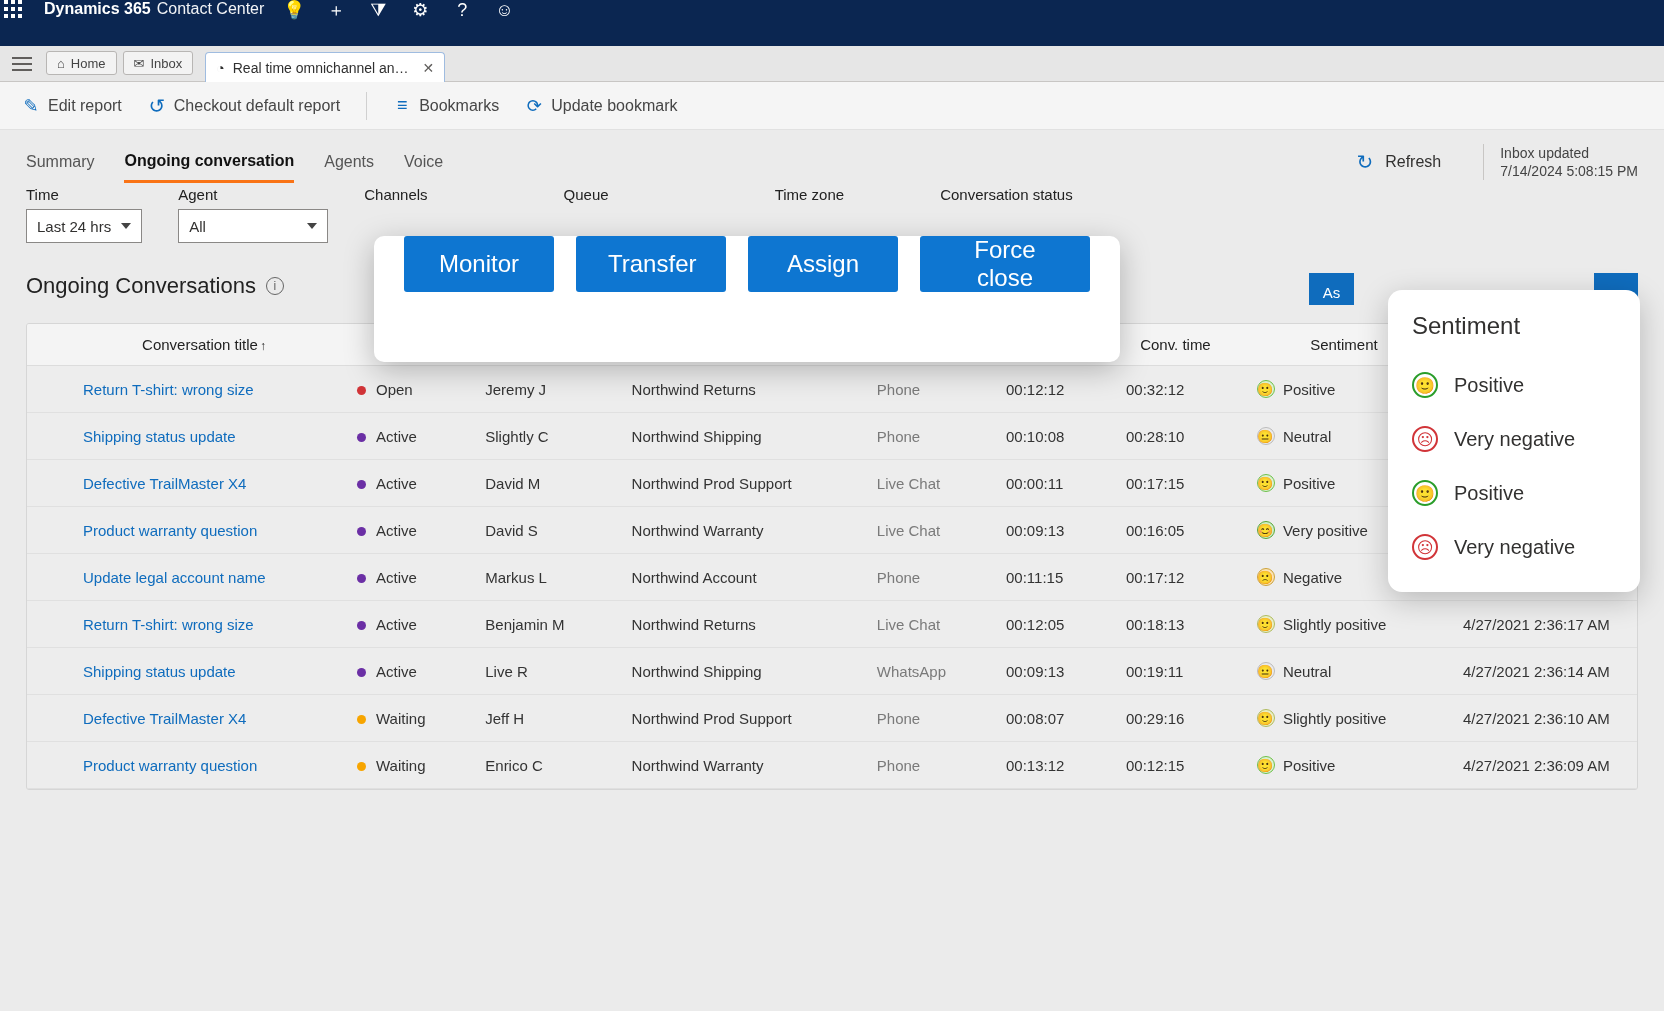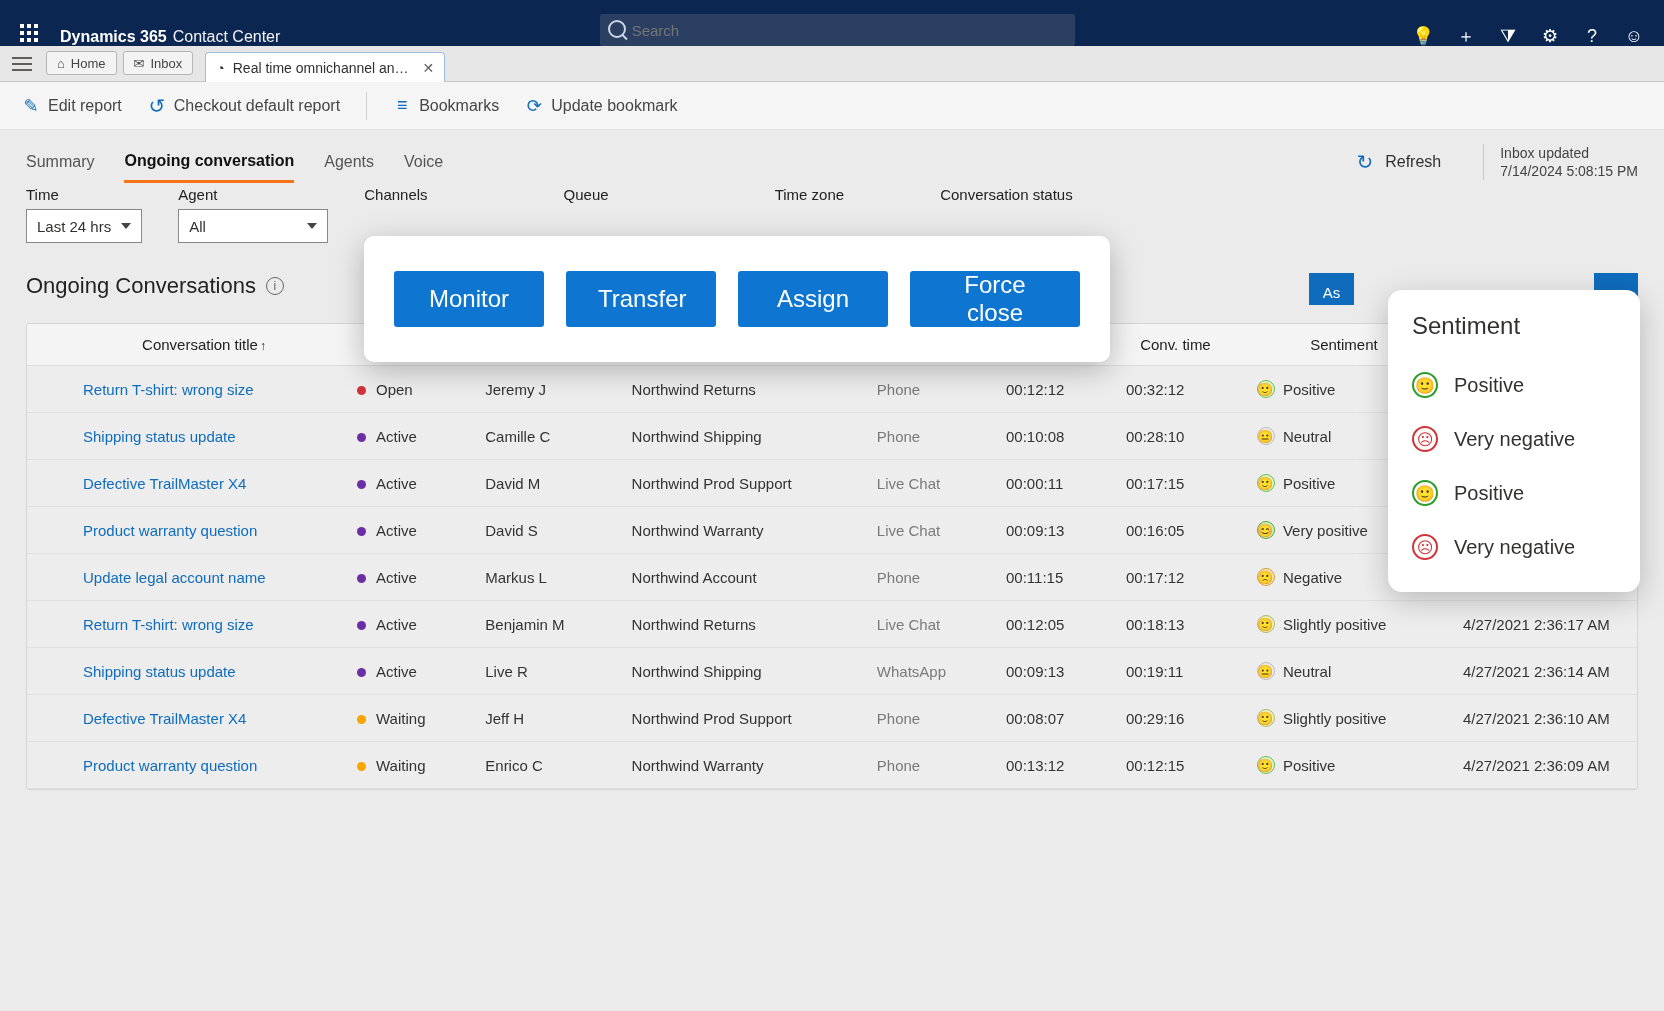"Dynamics 365" .topbar { align-items: flex-end -> flex-start; padding: 0 20px -> 0 4px }
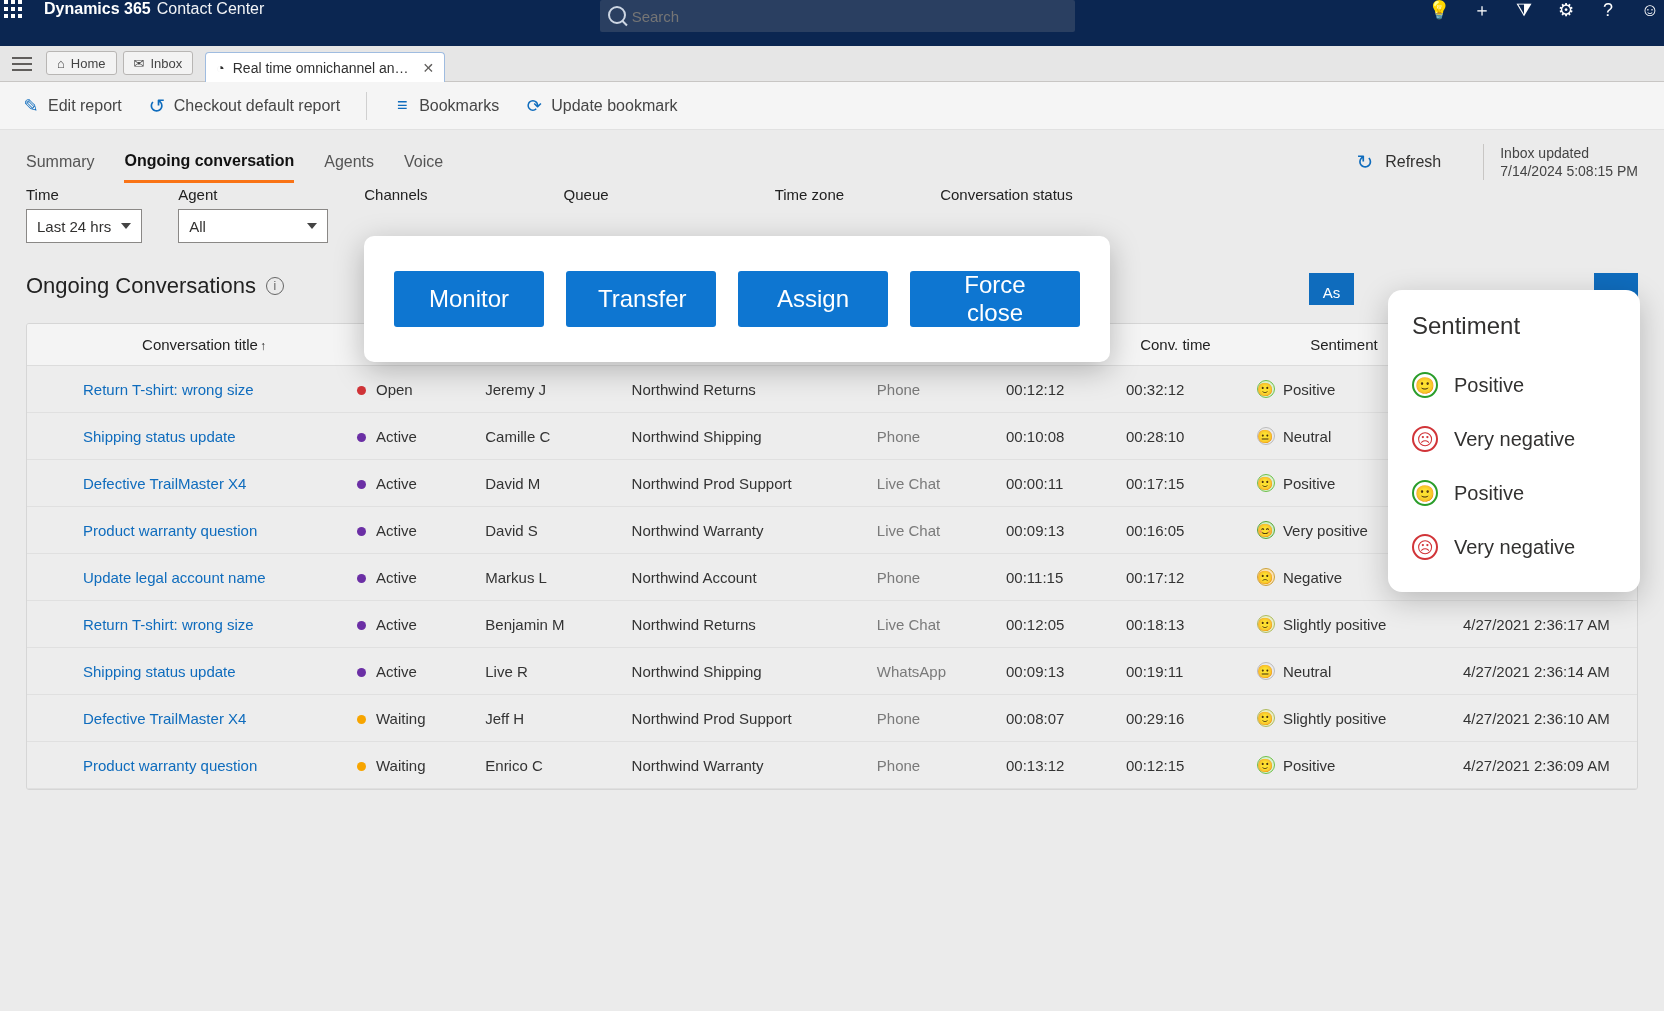"Search" div.search-wrap { html: <div> <span></span> <input> </div> -> none }
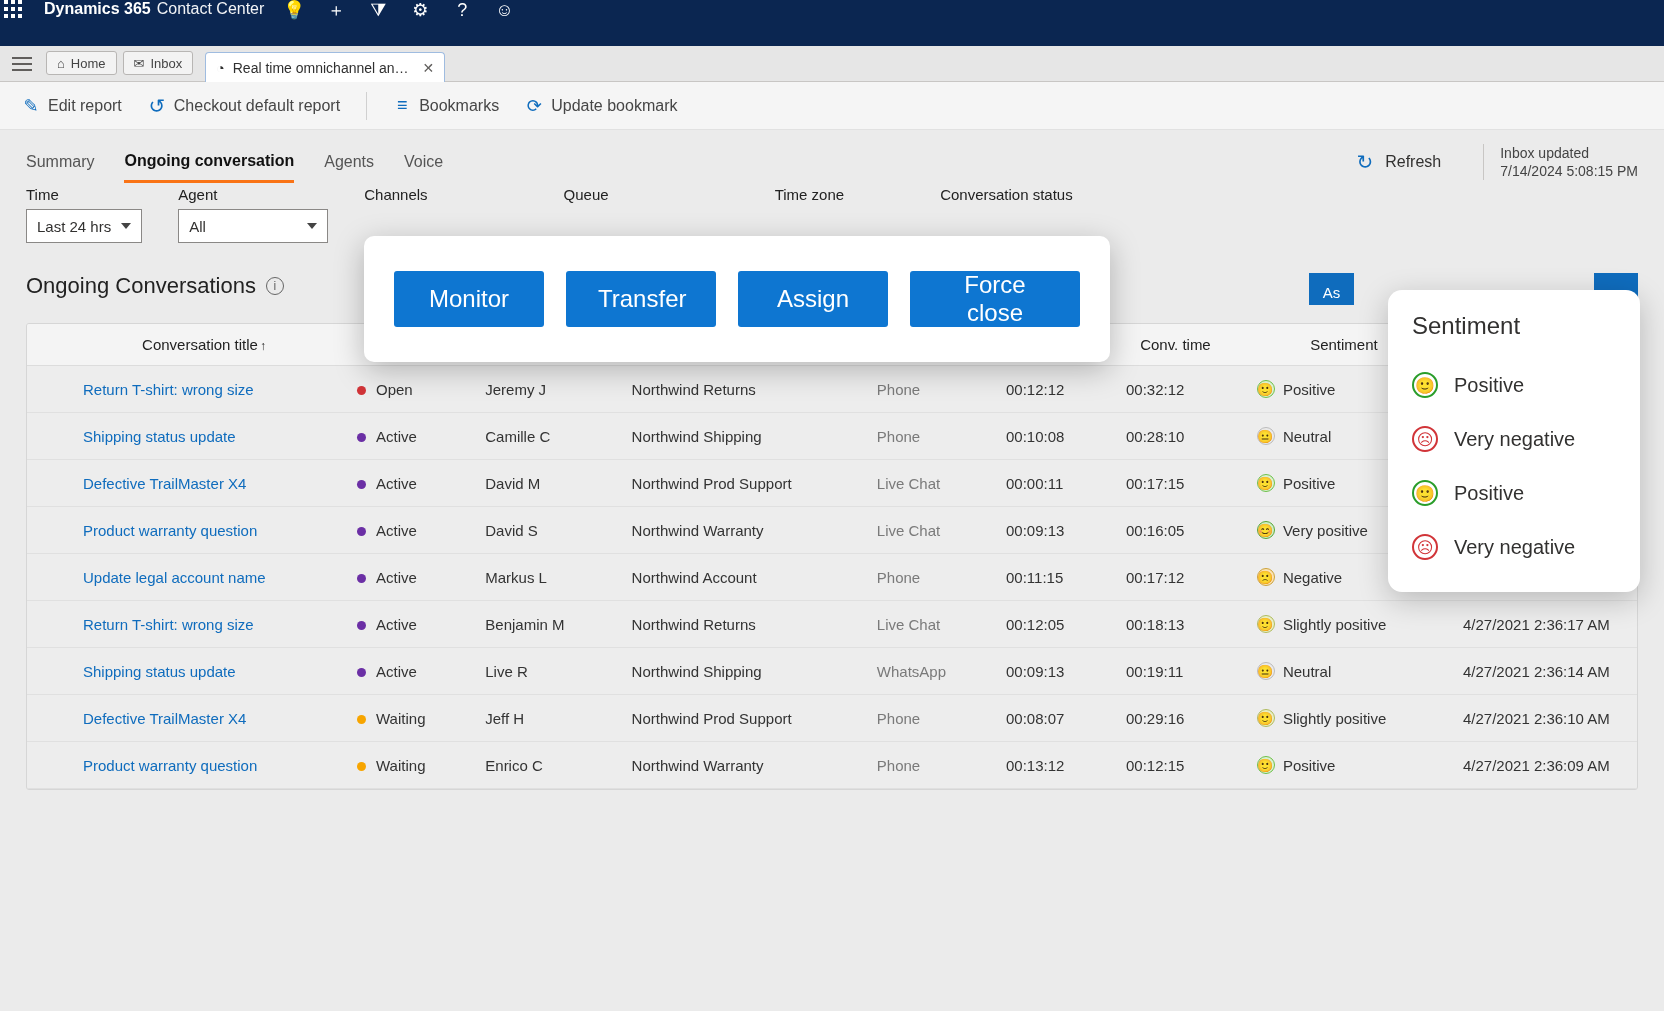"Monitor" .actioncard { align-items: center -> flex-start; left: 364px -> 374px }
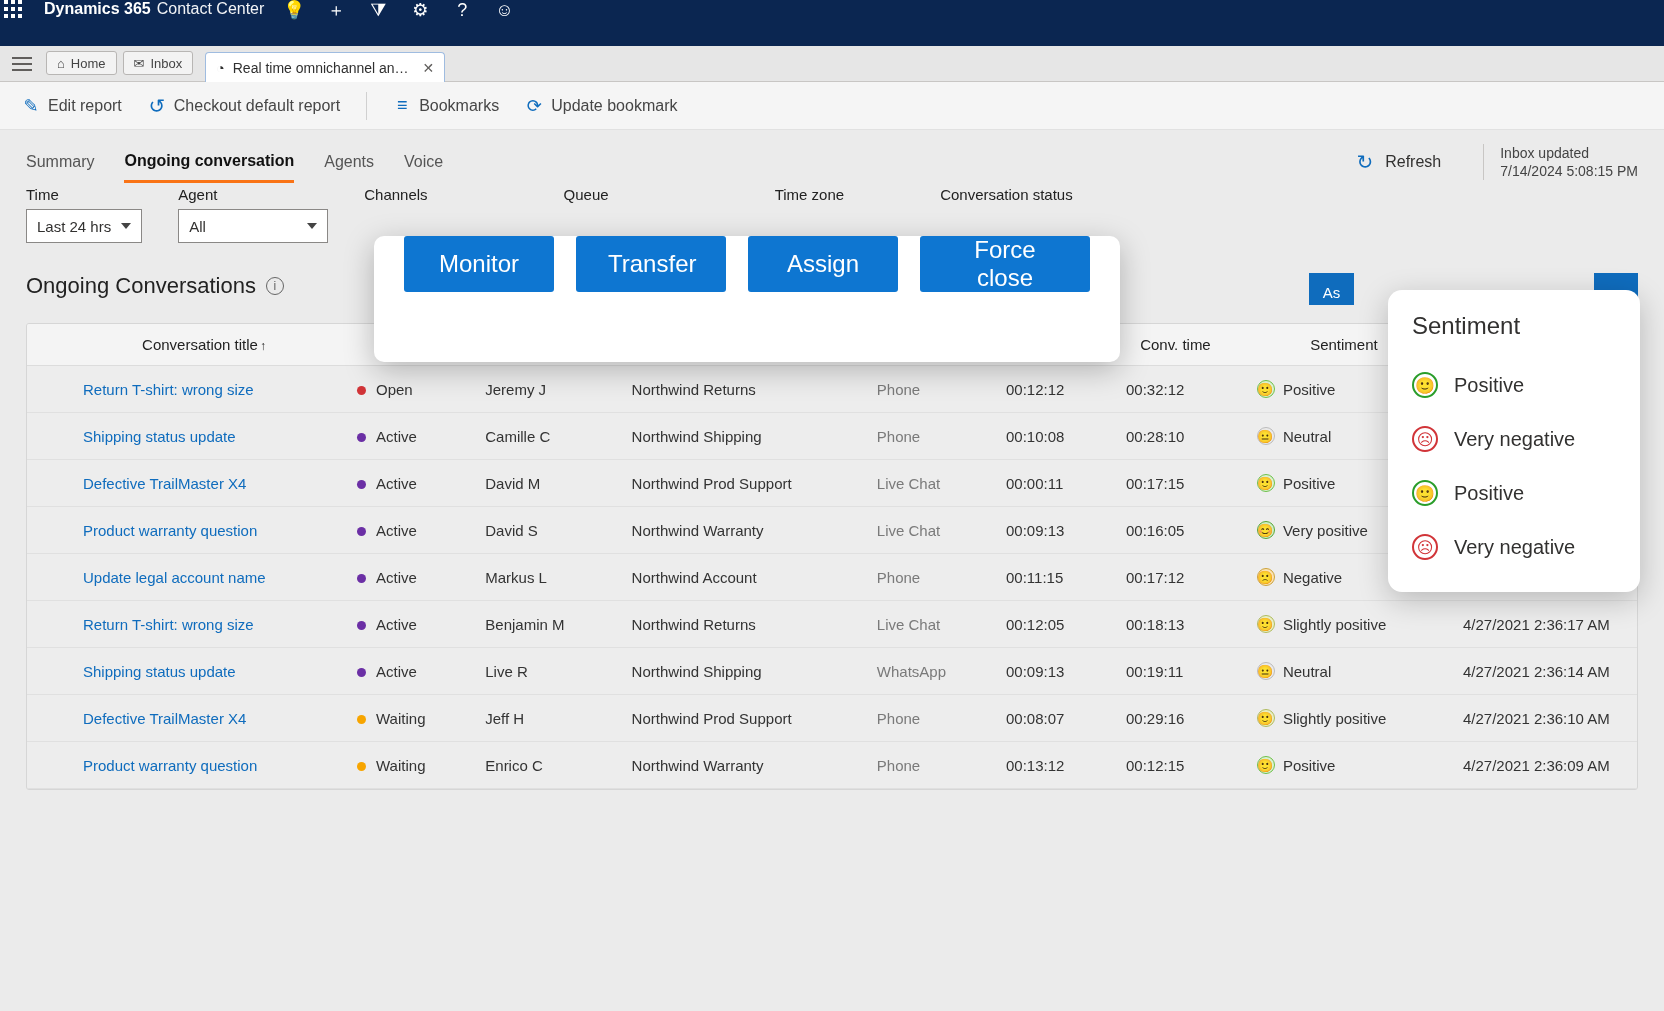"Camille C" td { text: Camille -> Slightly }
